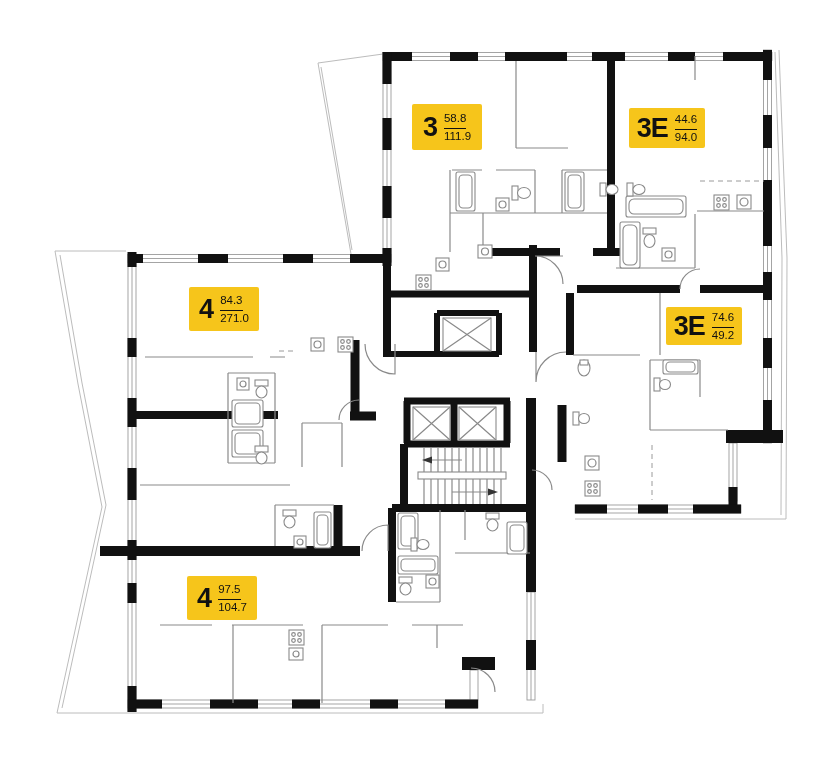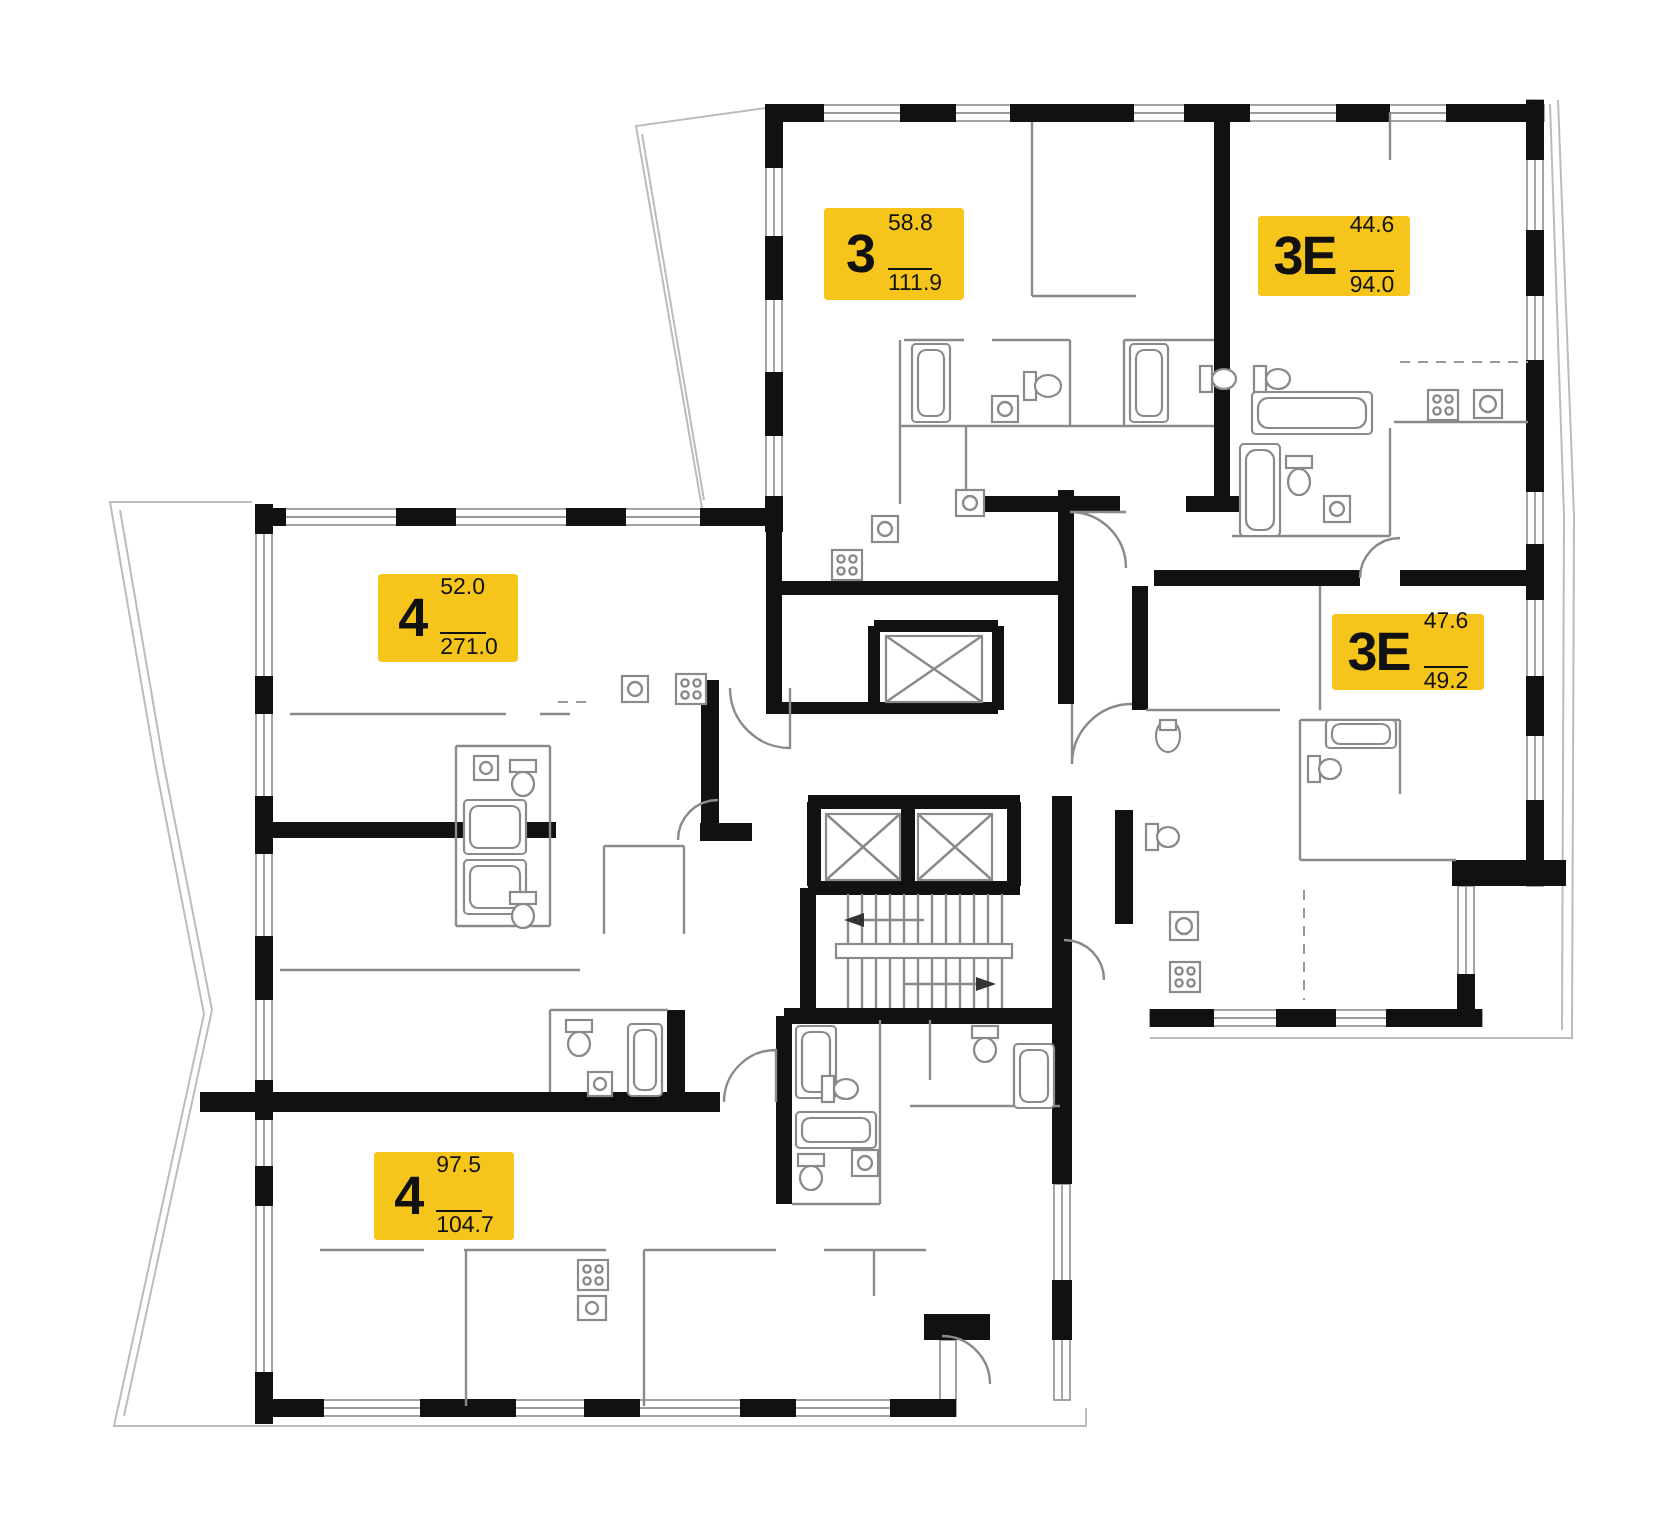"58.8" .badge .frac .living { padding-bottom: 14px -> 3px }
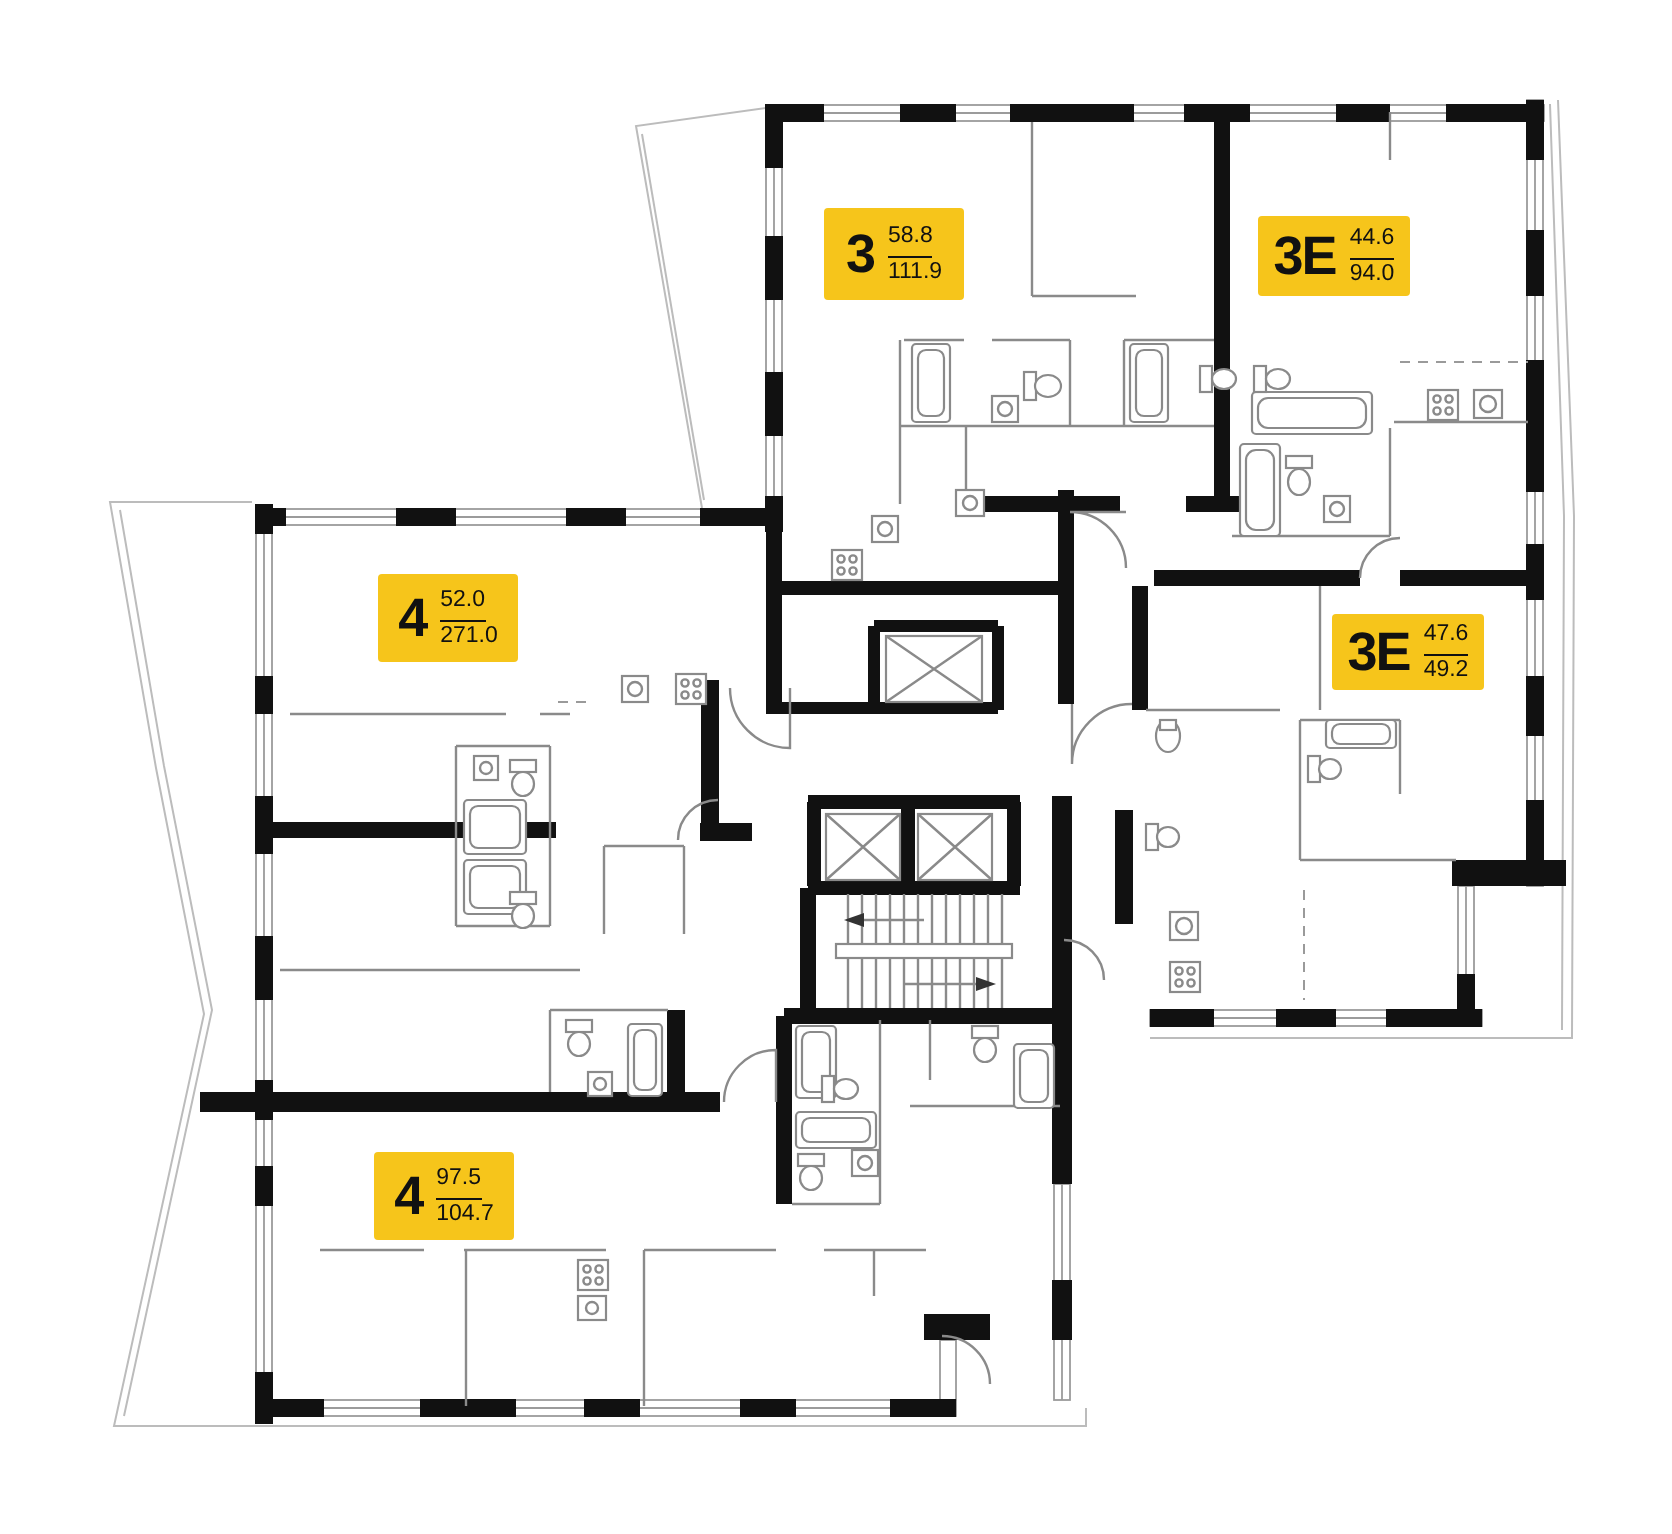"52.0" span.living { text: 52.0 -> 84.3 }
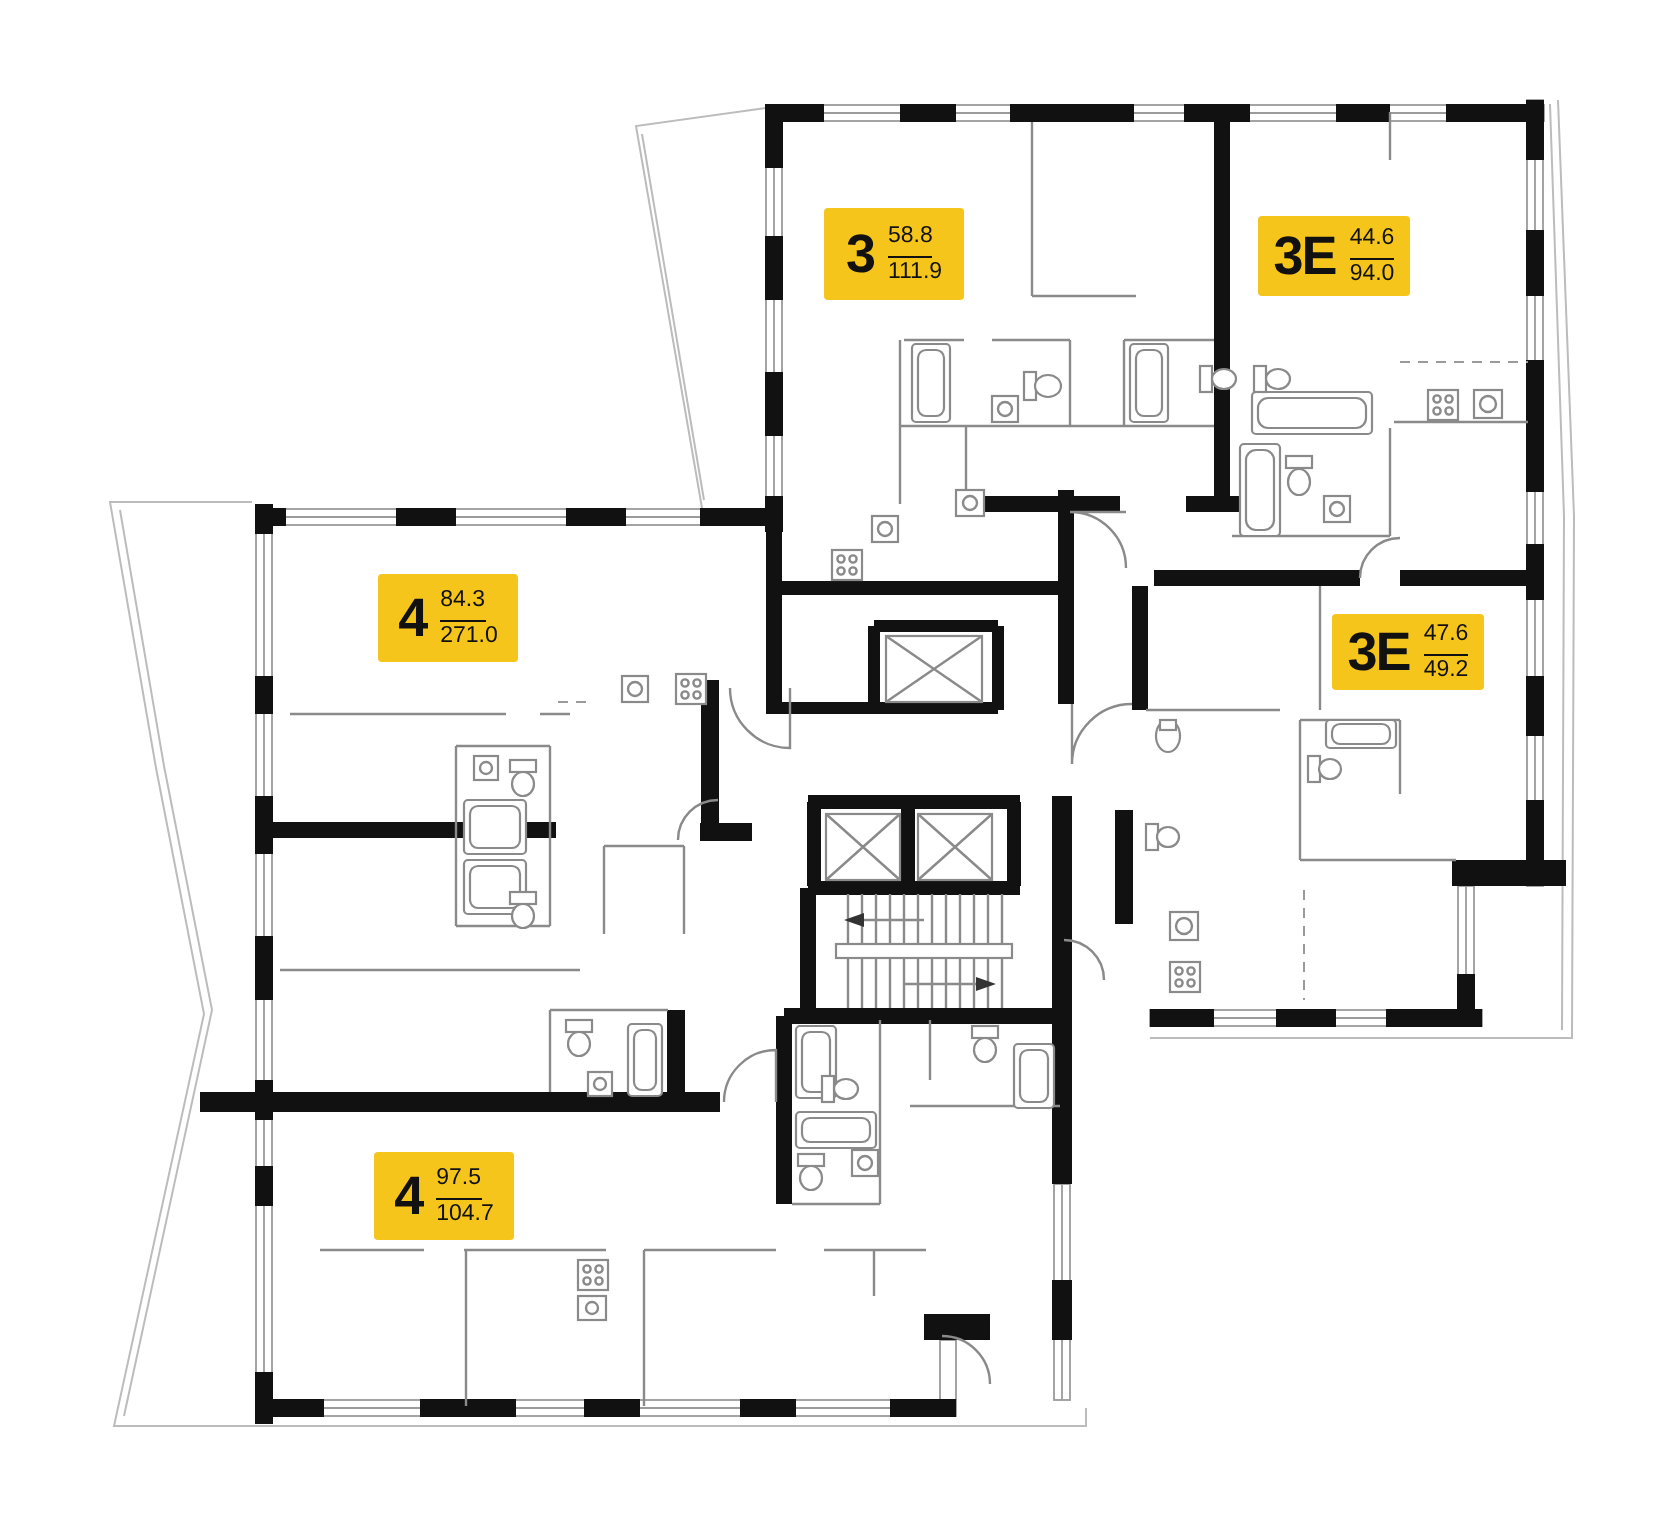"47.6" span.living { text: 47.6 -> 74.6 }
